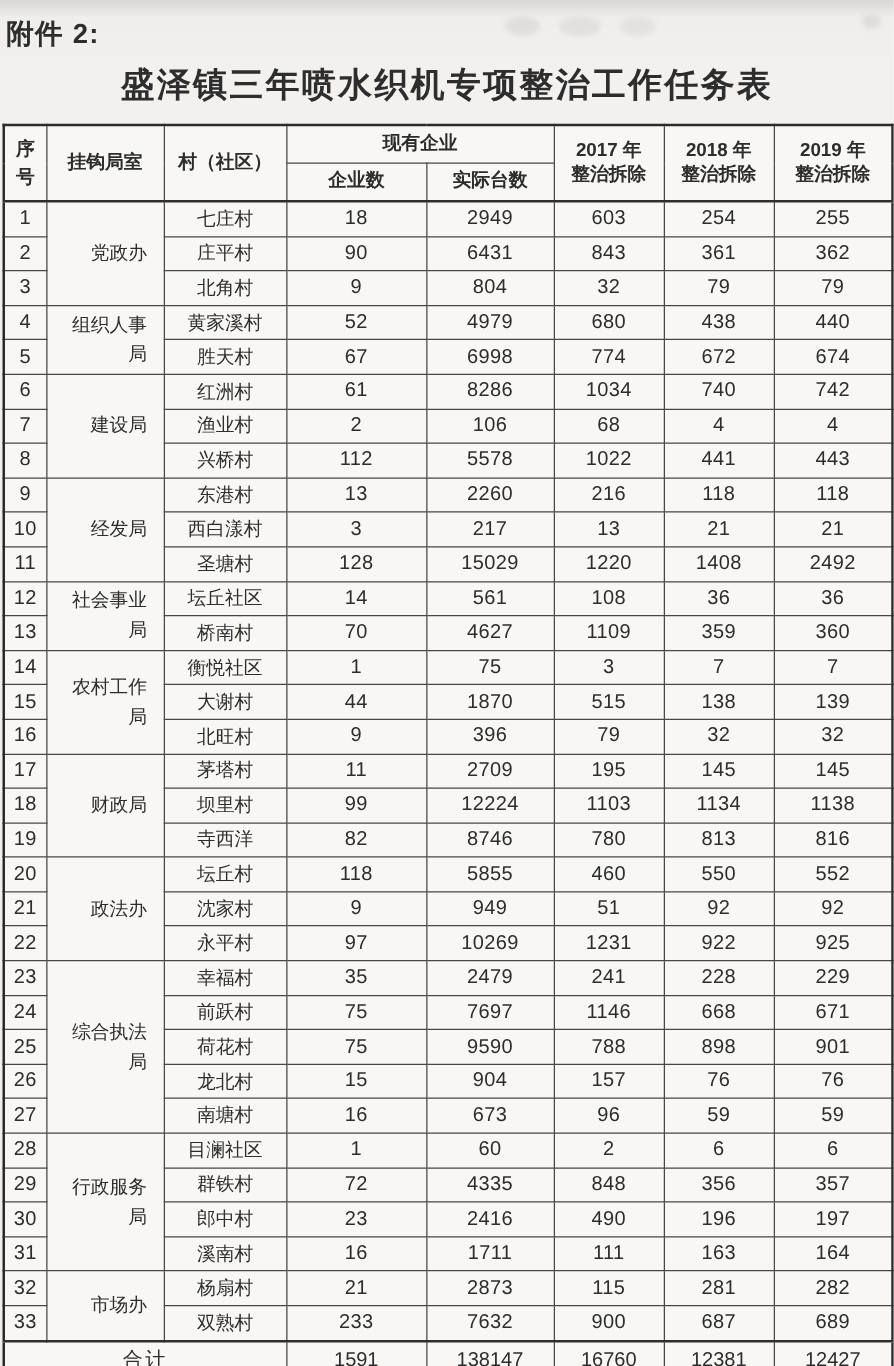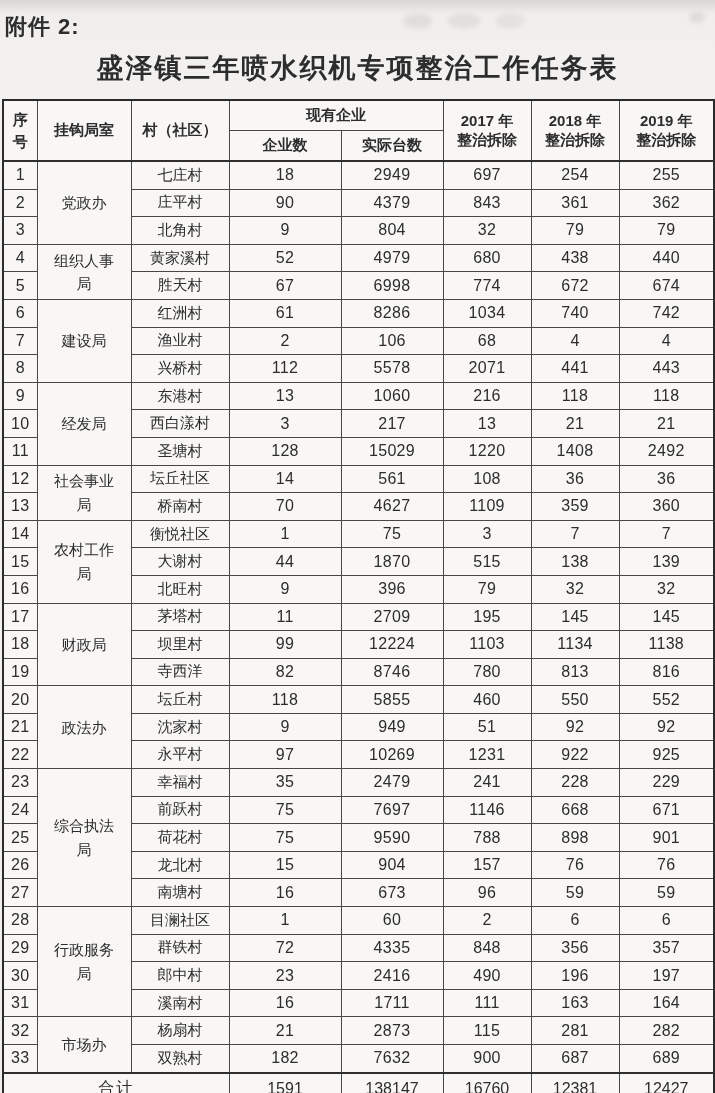"697" td.num { text: 697 -> 603 }
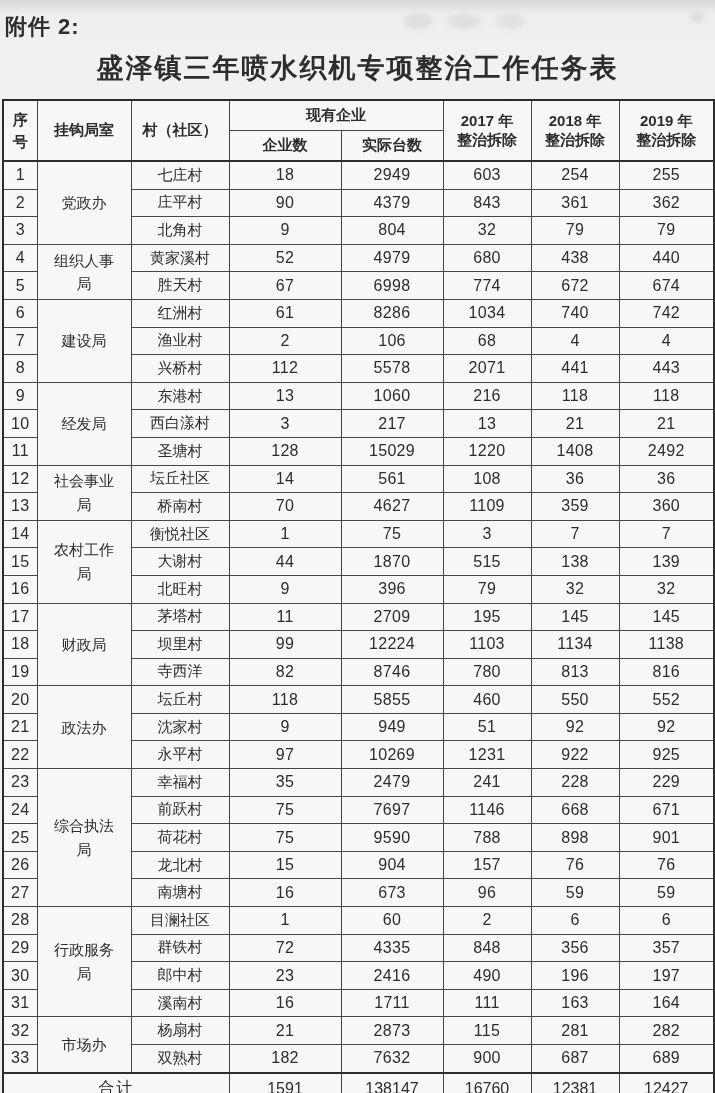"党政办" .task-table tbody td.dept { text-align: none -> right }
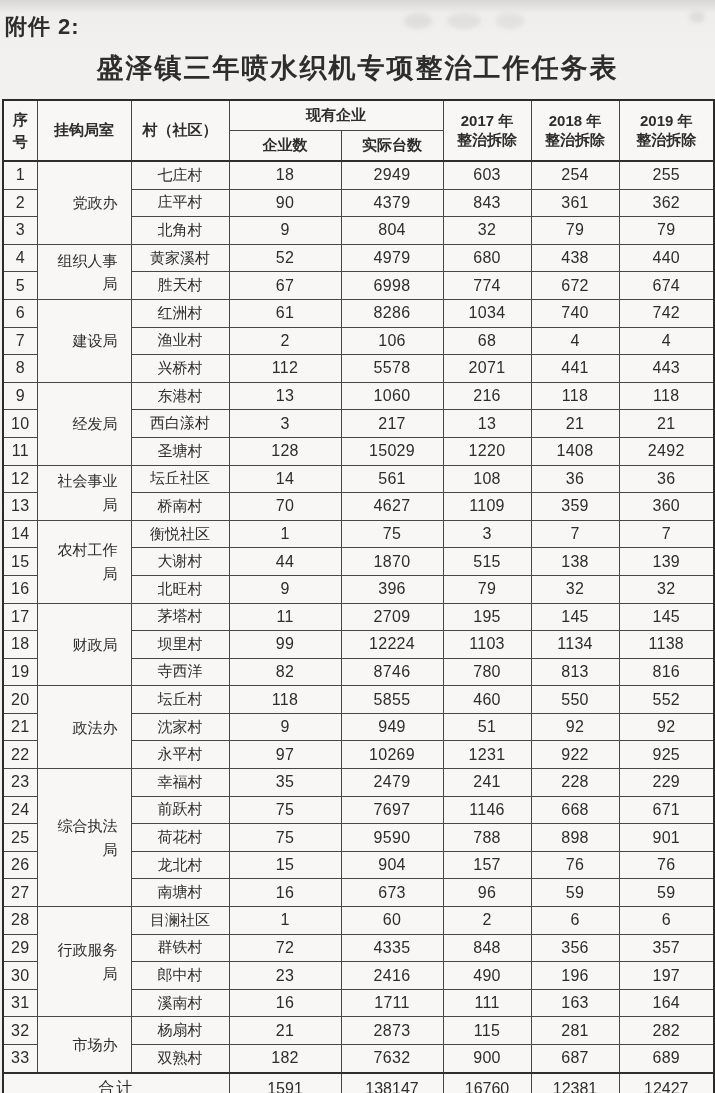"4379" td.num { text: 4379 -> 6431 }
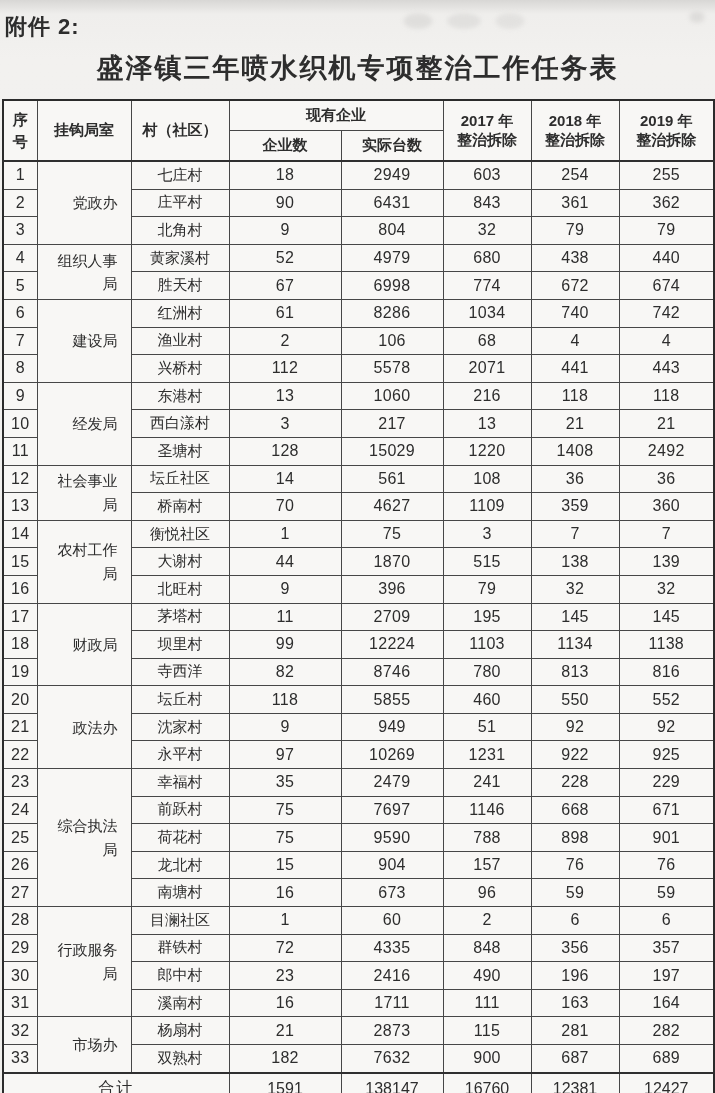"2071" td.num { text: 2071 -> 1022 }
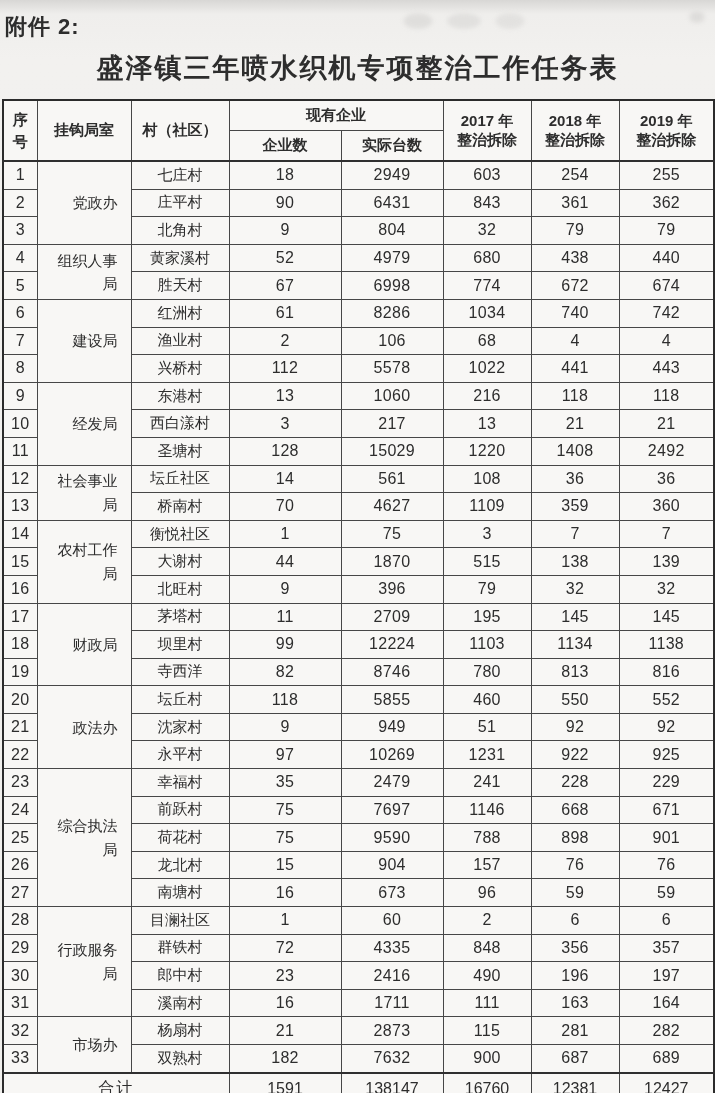"1060" td.num { text: 1060 -> 2260 }
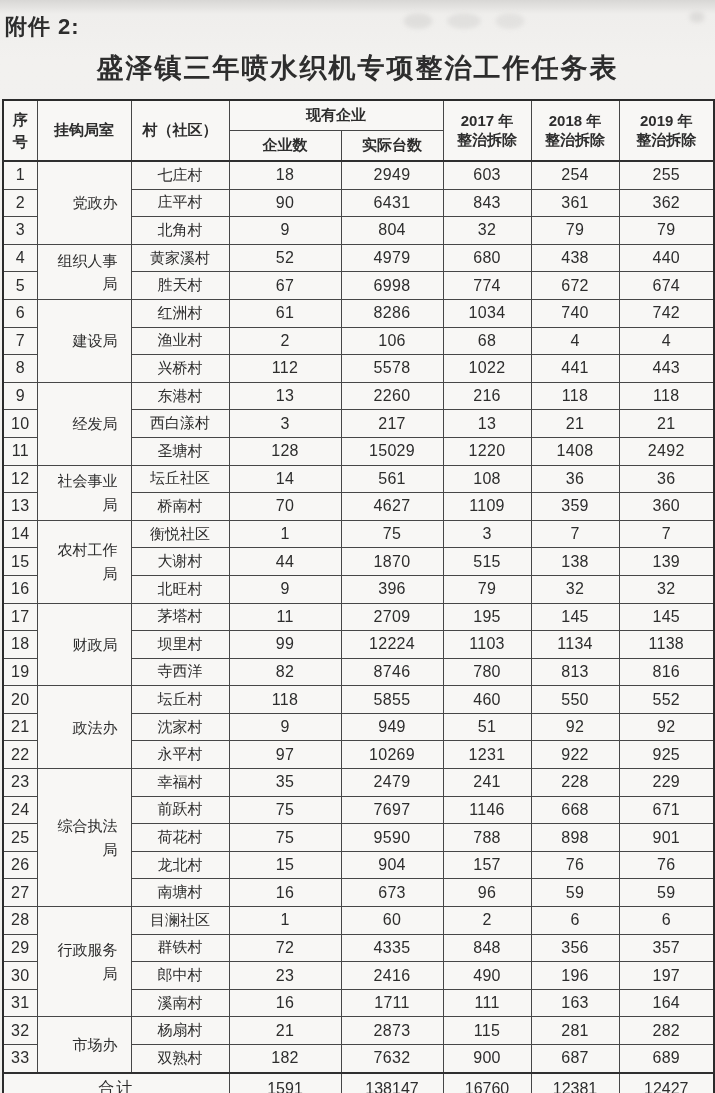"182" td.num { text: 182 -> 233 }
